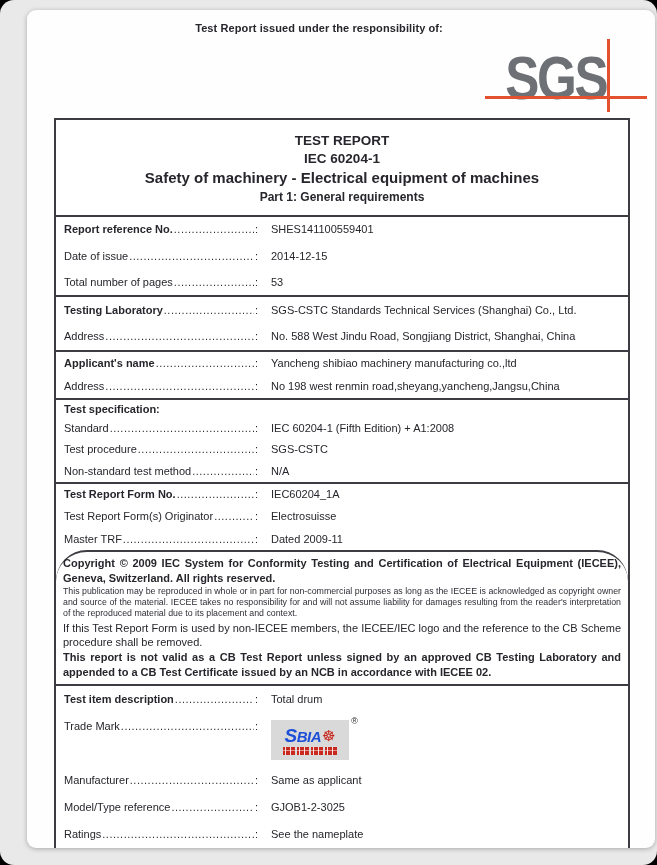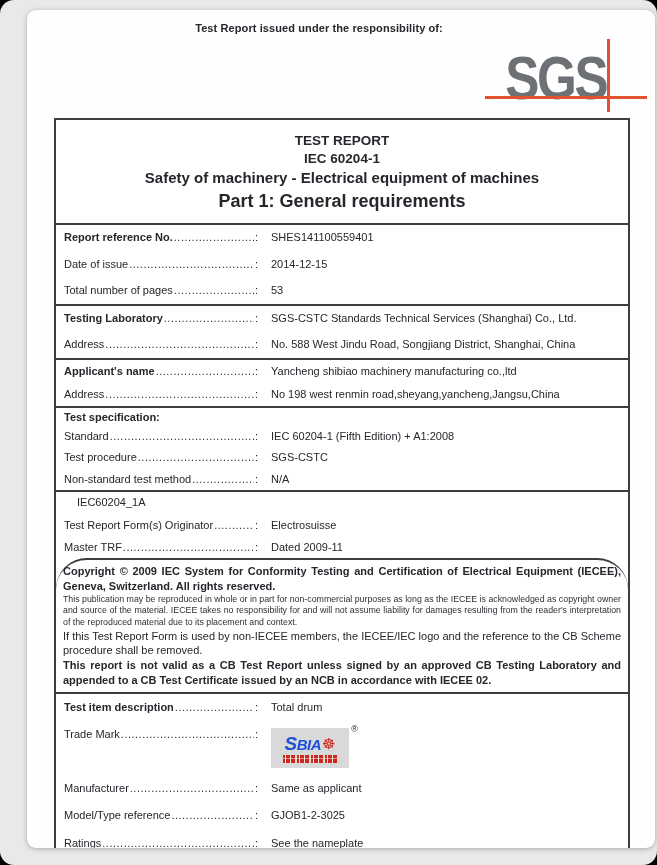"Part 1: General requirements" .tl4 { font-size: 18px -> 12px }
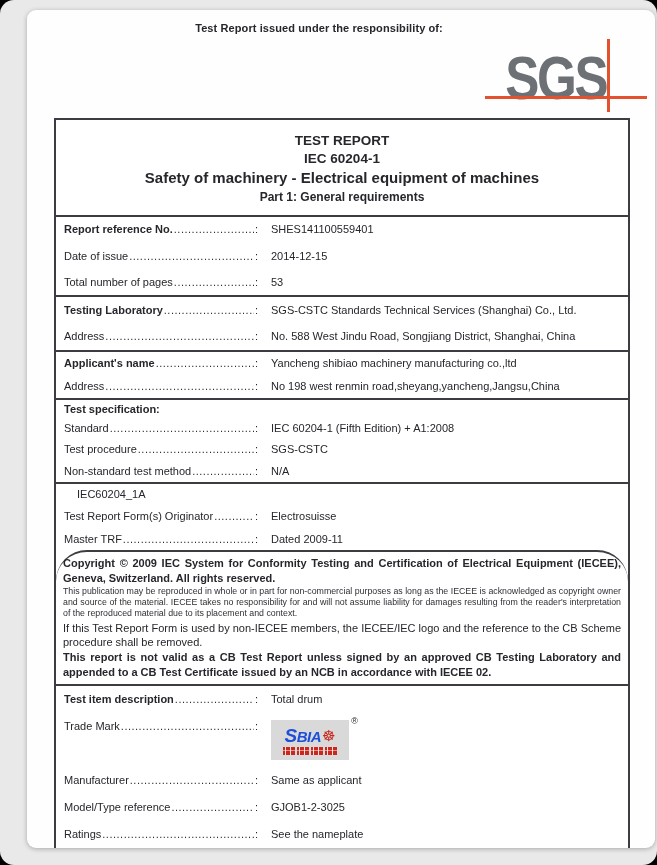"Test Report Form No." span.lbl { html: none -> <span> <span>Test Report Form No.</span> <span></span> </span> }
